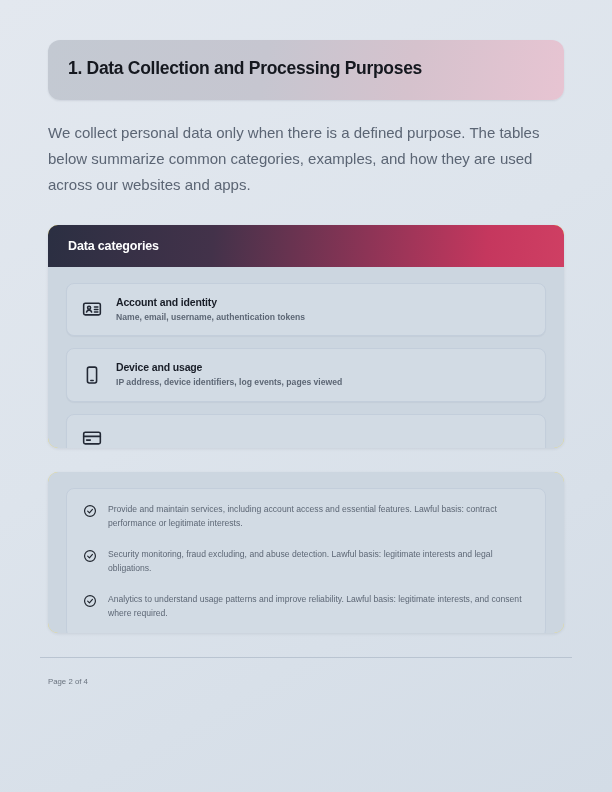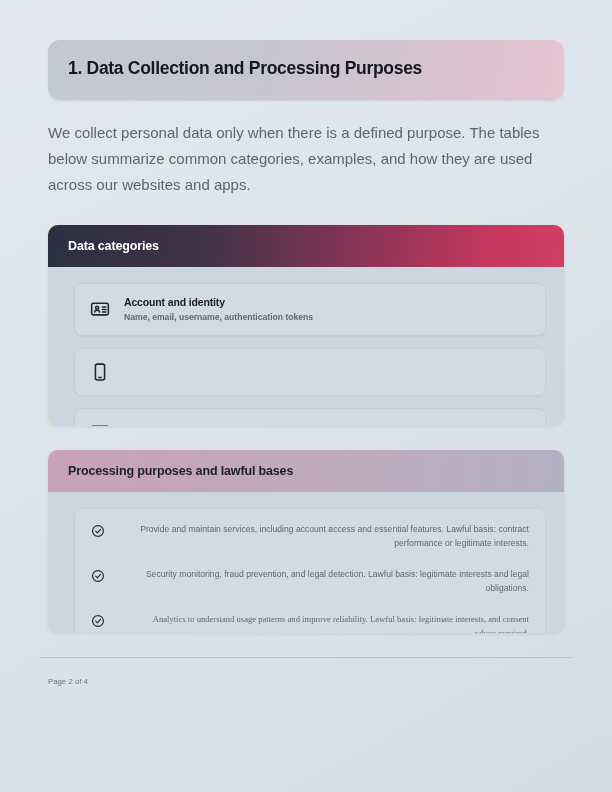"Account and identity" .panel-body { padding: 16px 18px 18px 26px -> 16px 18px 18px 18px }
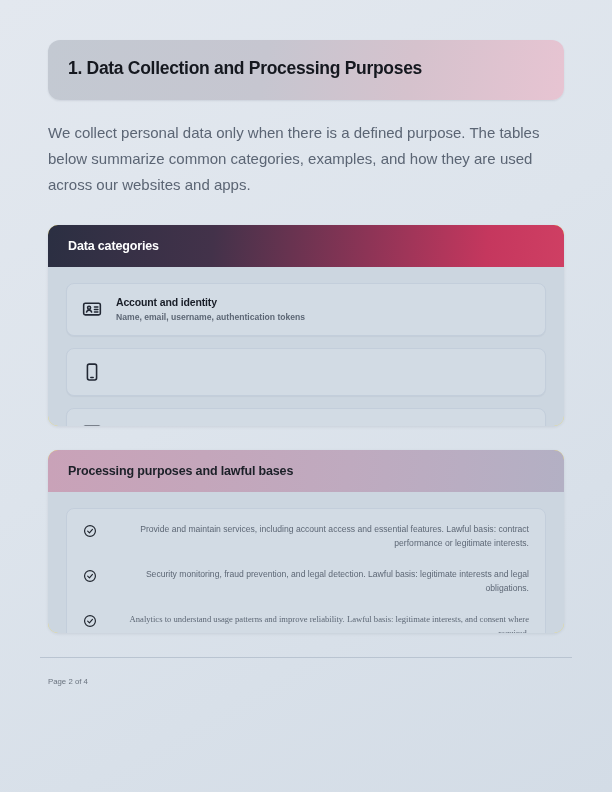"Device and usage" div.cat-text { html: none -> <div> <div>Device and usage</div> <div>IP address, device identifiers, log events, pages viewed</div> </div> }
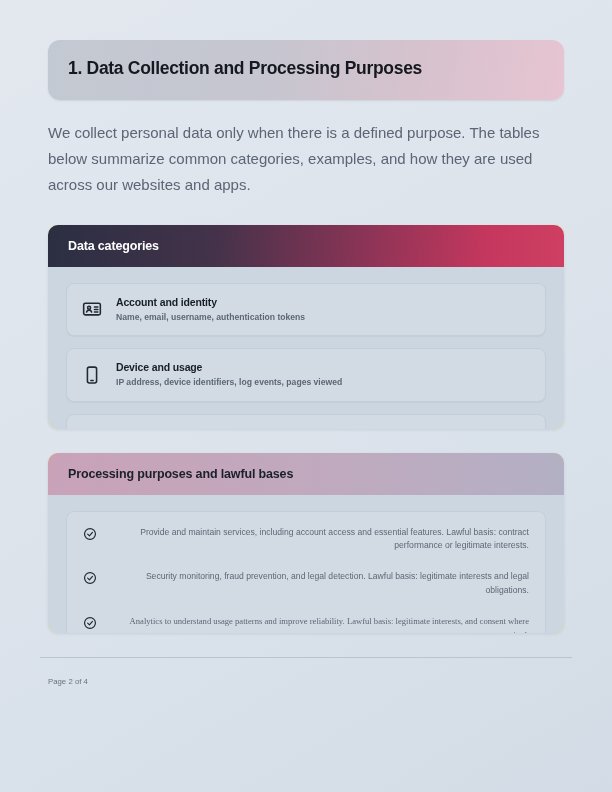"Processing purposes and lawful bases" div.panel-header { html: <div>Processing purposes and lawful bases</div> -> none }
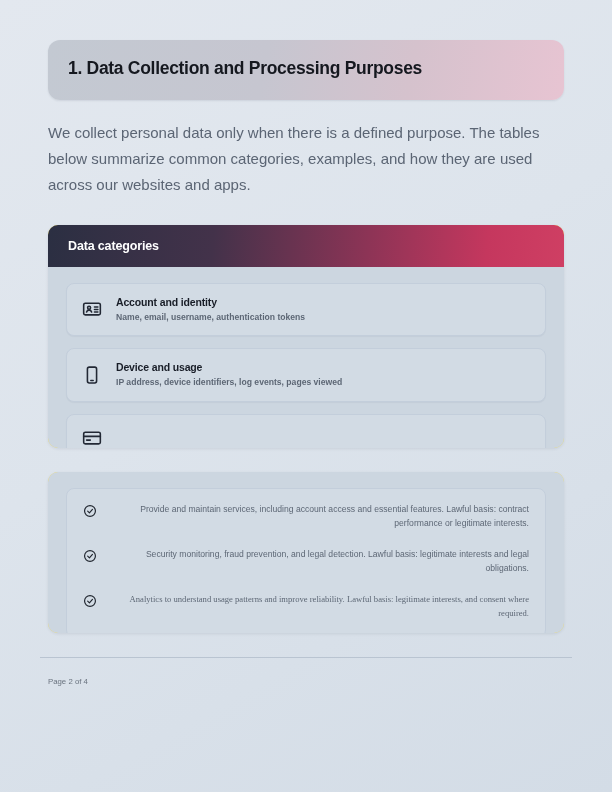"Provide and maintain services, including" .purpose-item { gap: 28px -> 11px; text-align: right -> none }
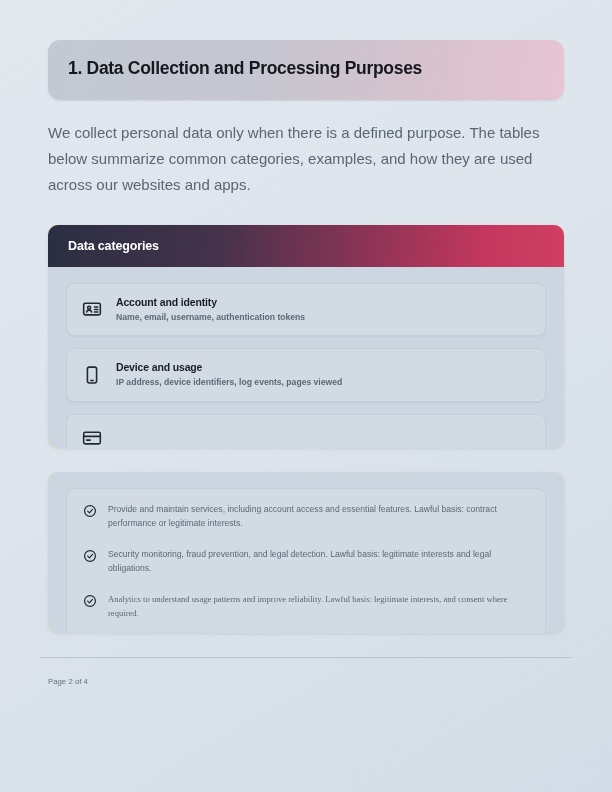"Security monitoring, fraud prevention," span.purpose-text { text: prevention, and legal -> excluding, and abuse }
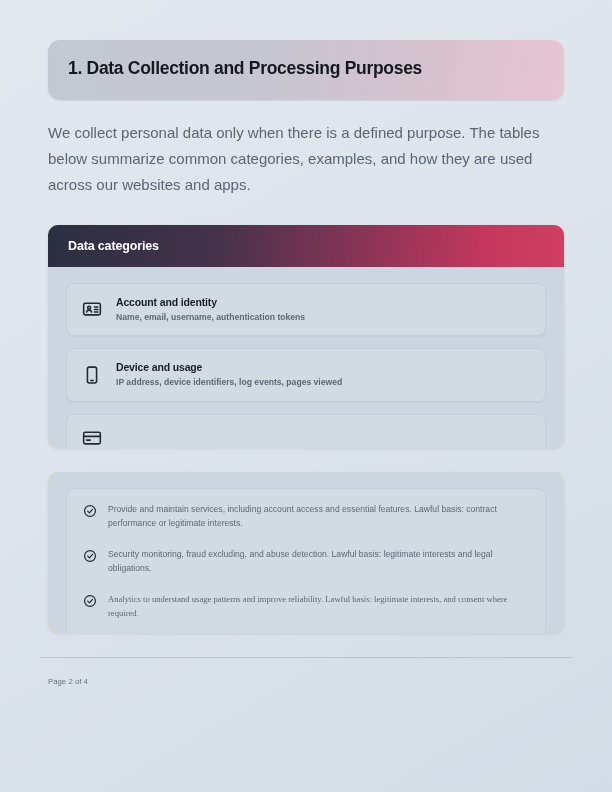"Analytics to understand usage patterns" .purpose-item:last-child { font-family: Liberation Serif, serif -> none }
